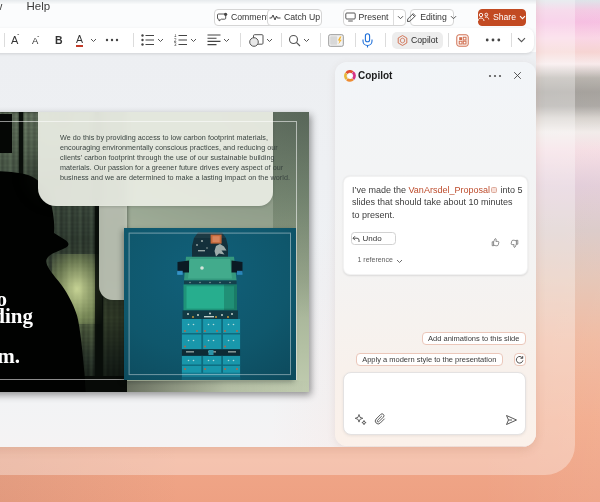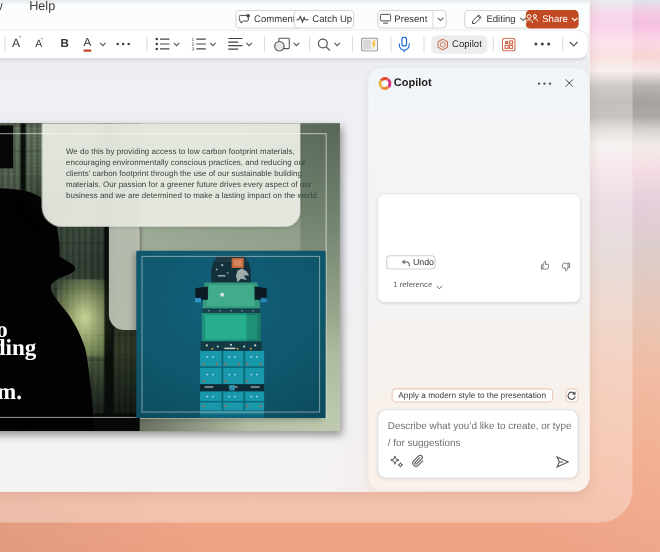"Editing" div.abs { left: 442px -> 430px; width: 64px -> 44px }
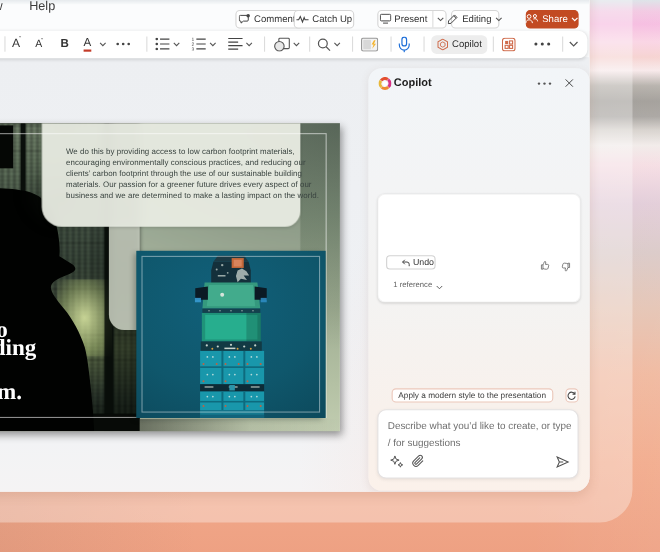"I’ve made the VanArsdel_Proposal into" div.abs { html: none -> <div>I’ve made the <span>VanArsdel_Proposal</span><span></span> into 5<br>slides that should take about 10 minutes<br>to present.</div> }
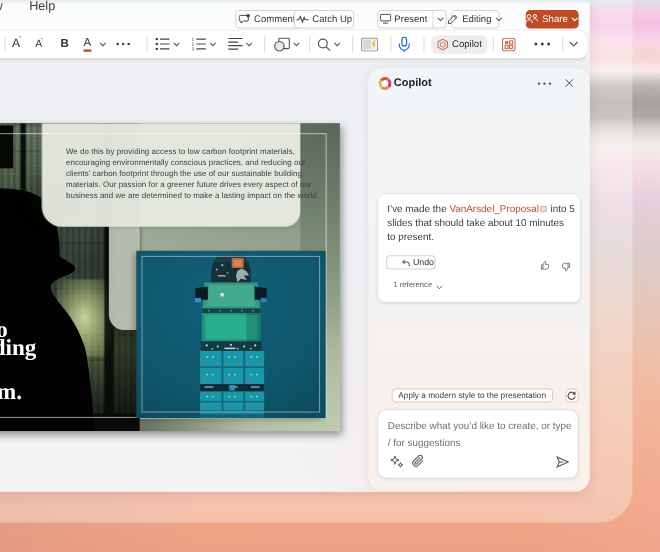"Undo" div.abs { justify-content: flex-end -> flex-start }
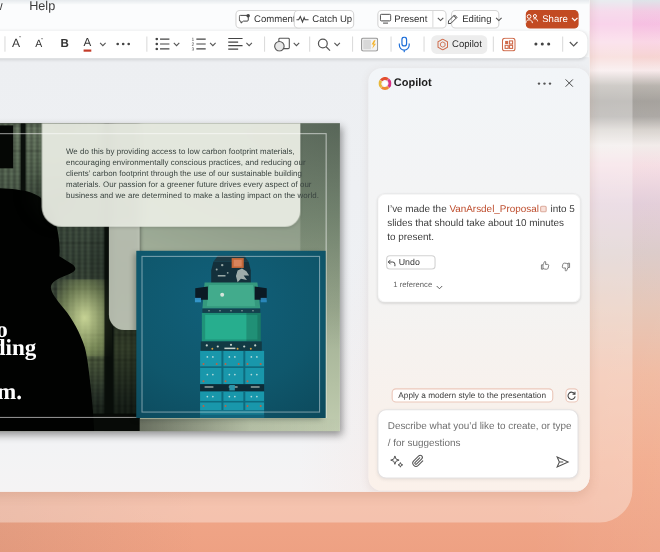"Add animations to this slide" div.pill { html: none -> <div>Add animations to this slide</div> }
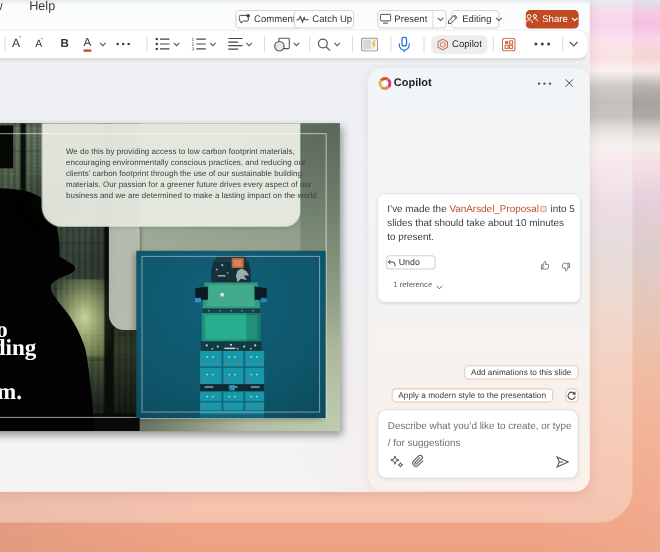"Describe what you’d like to" div.abs { html: <div>Describe what you’d like to create, or type<br>/ for suggestions</div> -> none }
